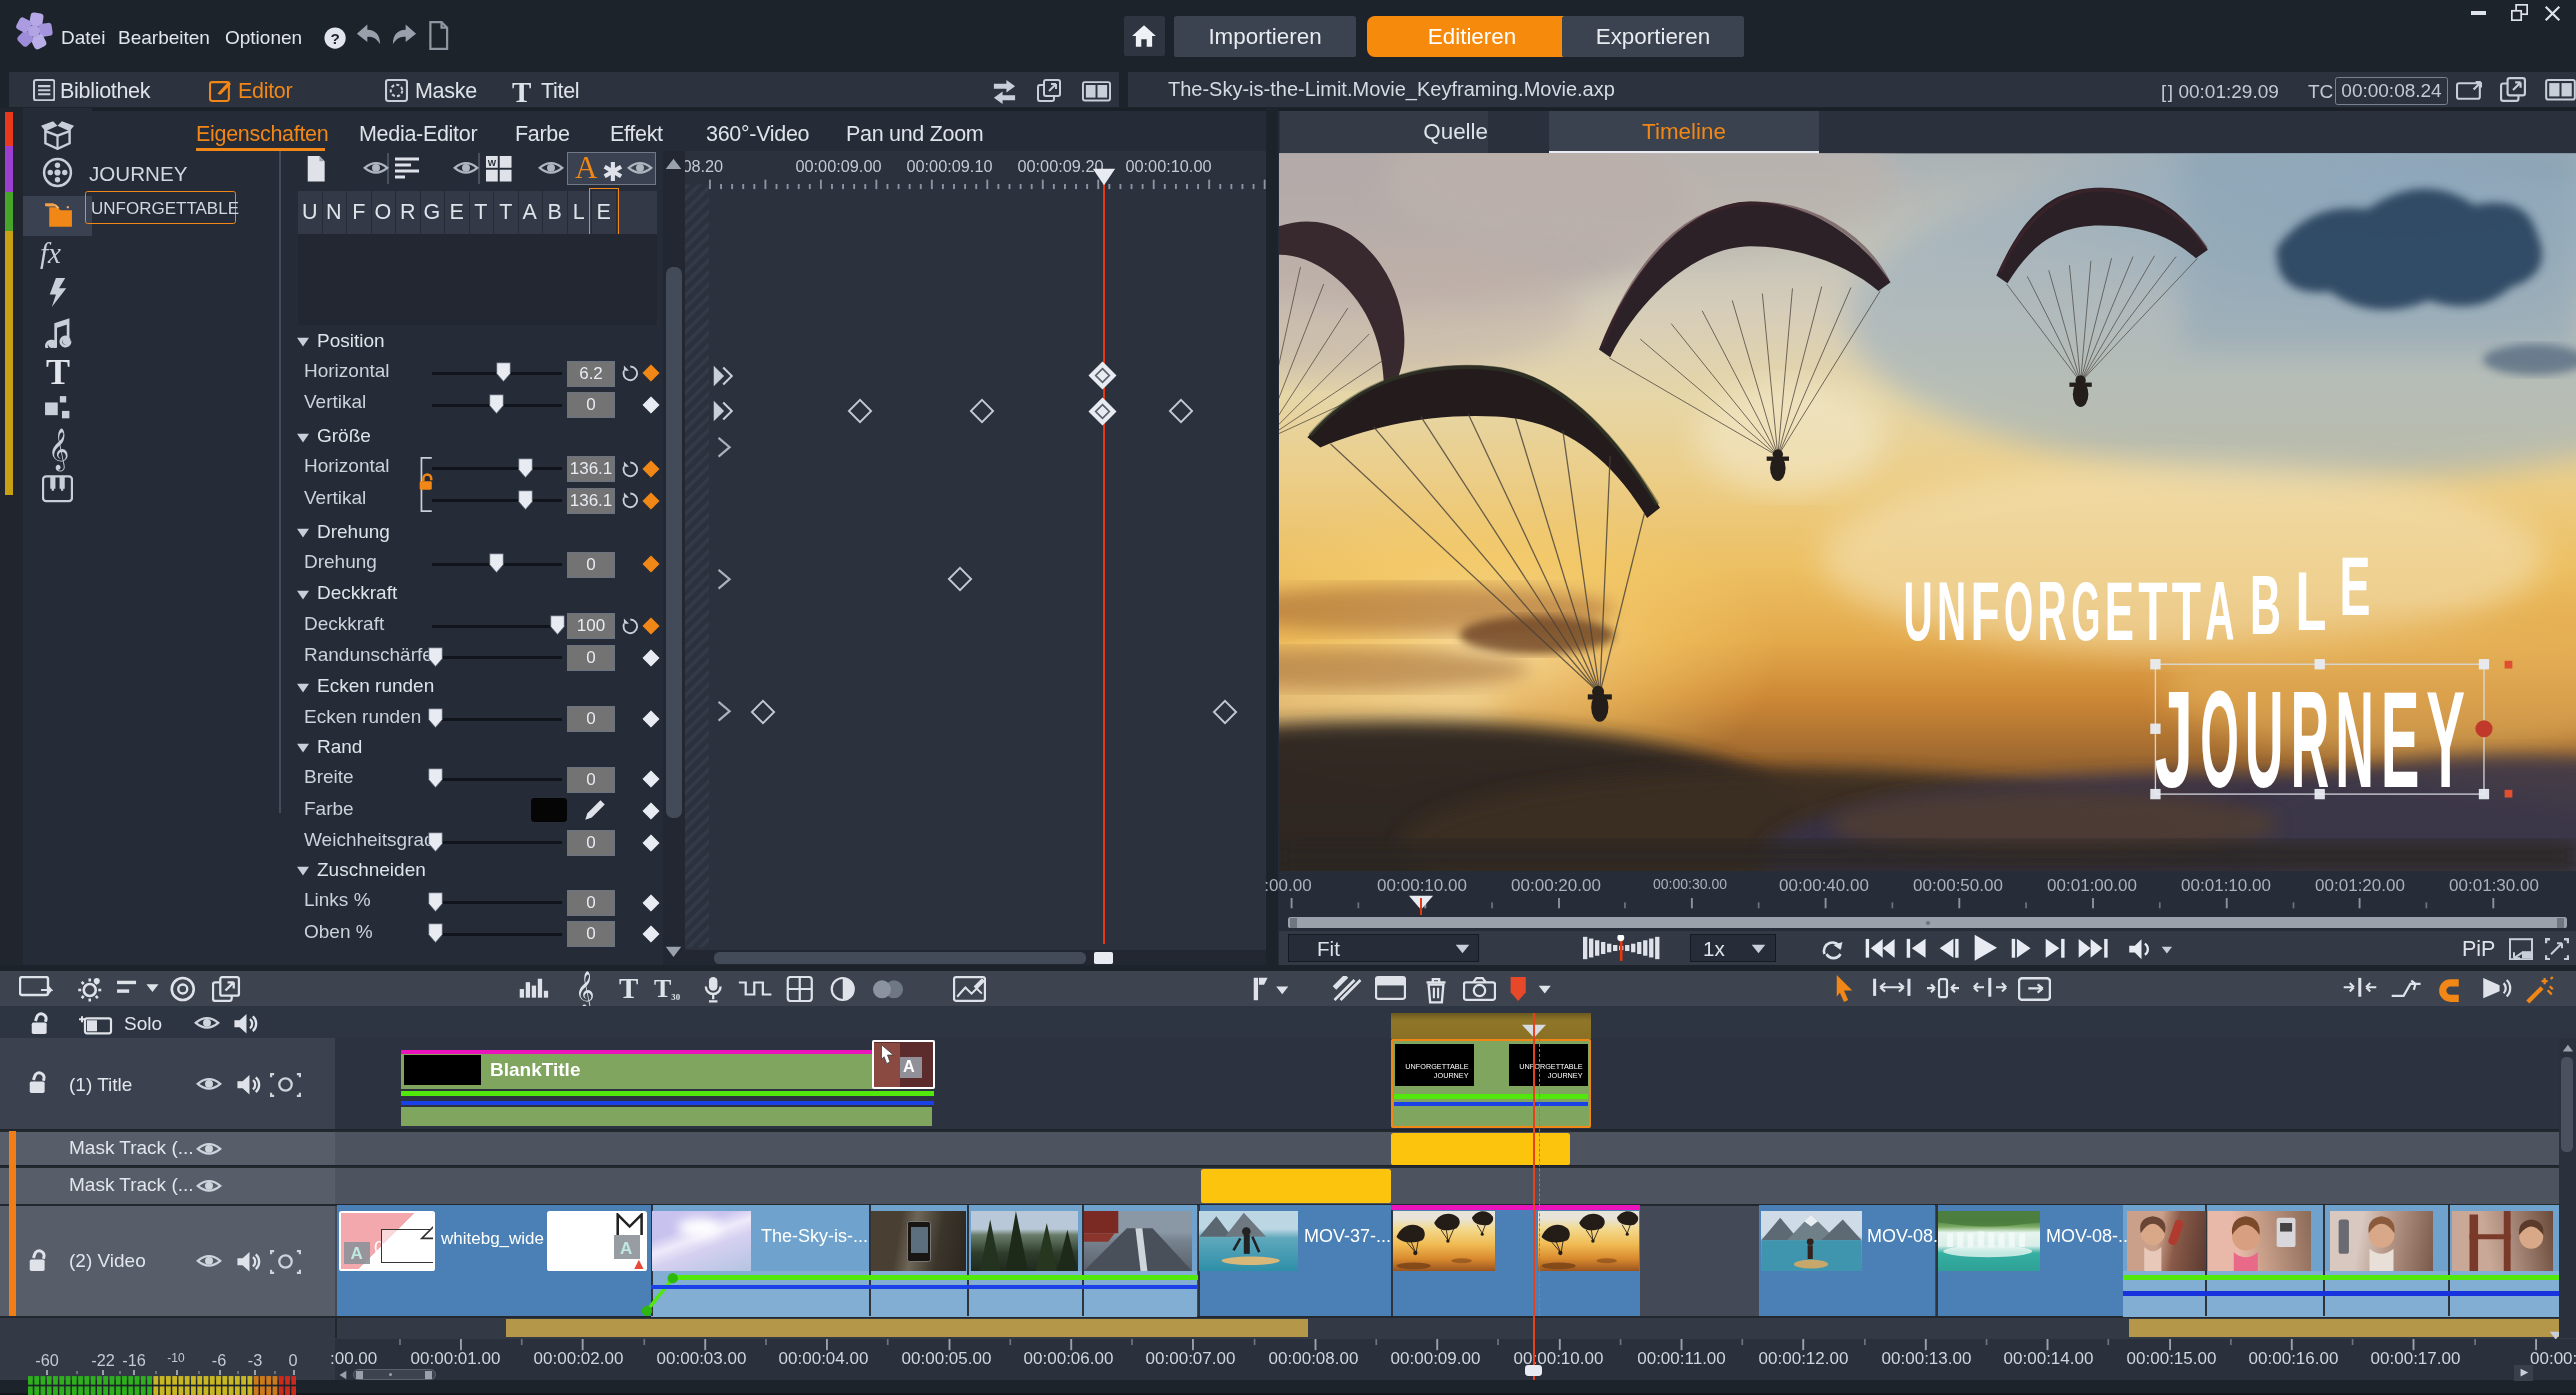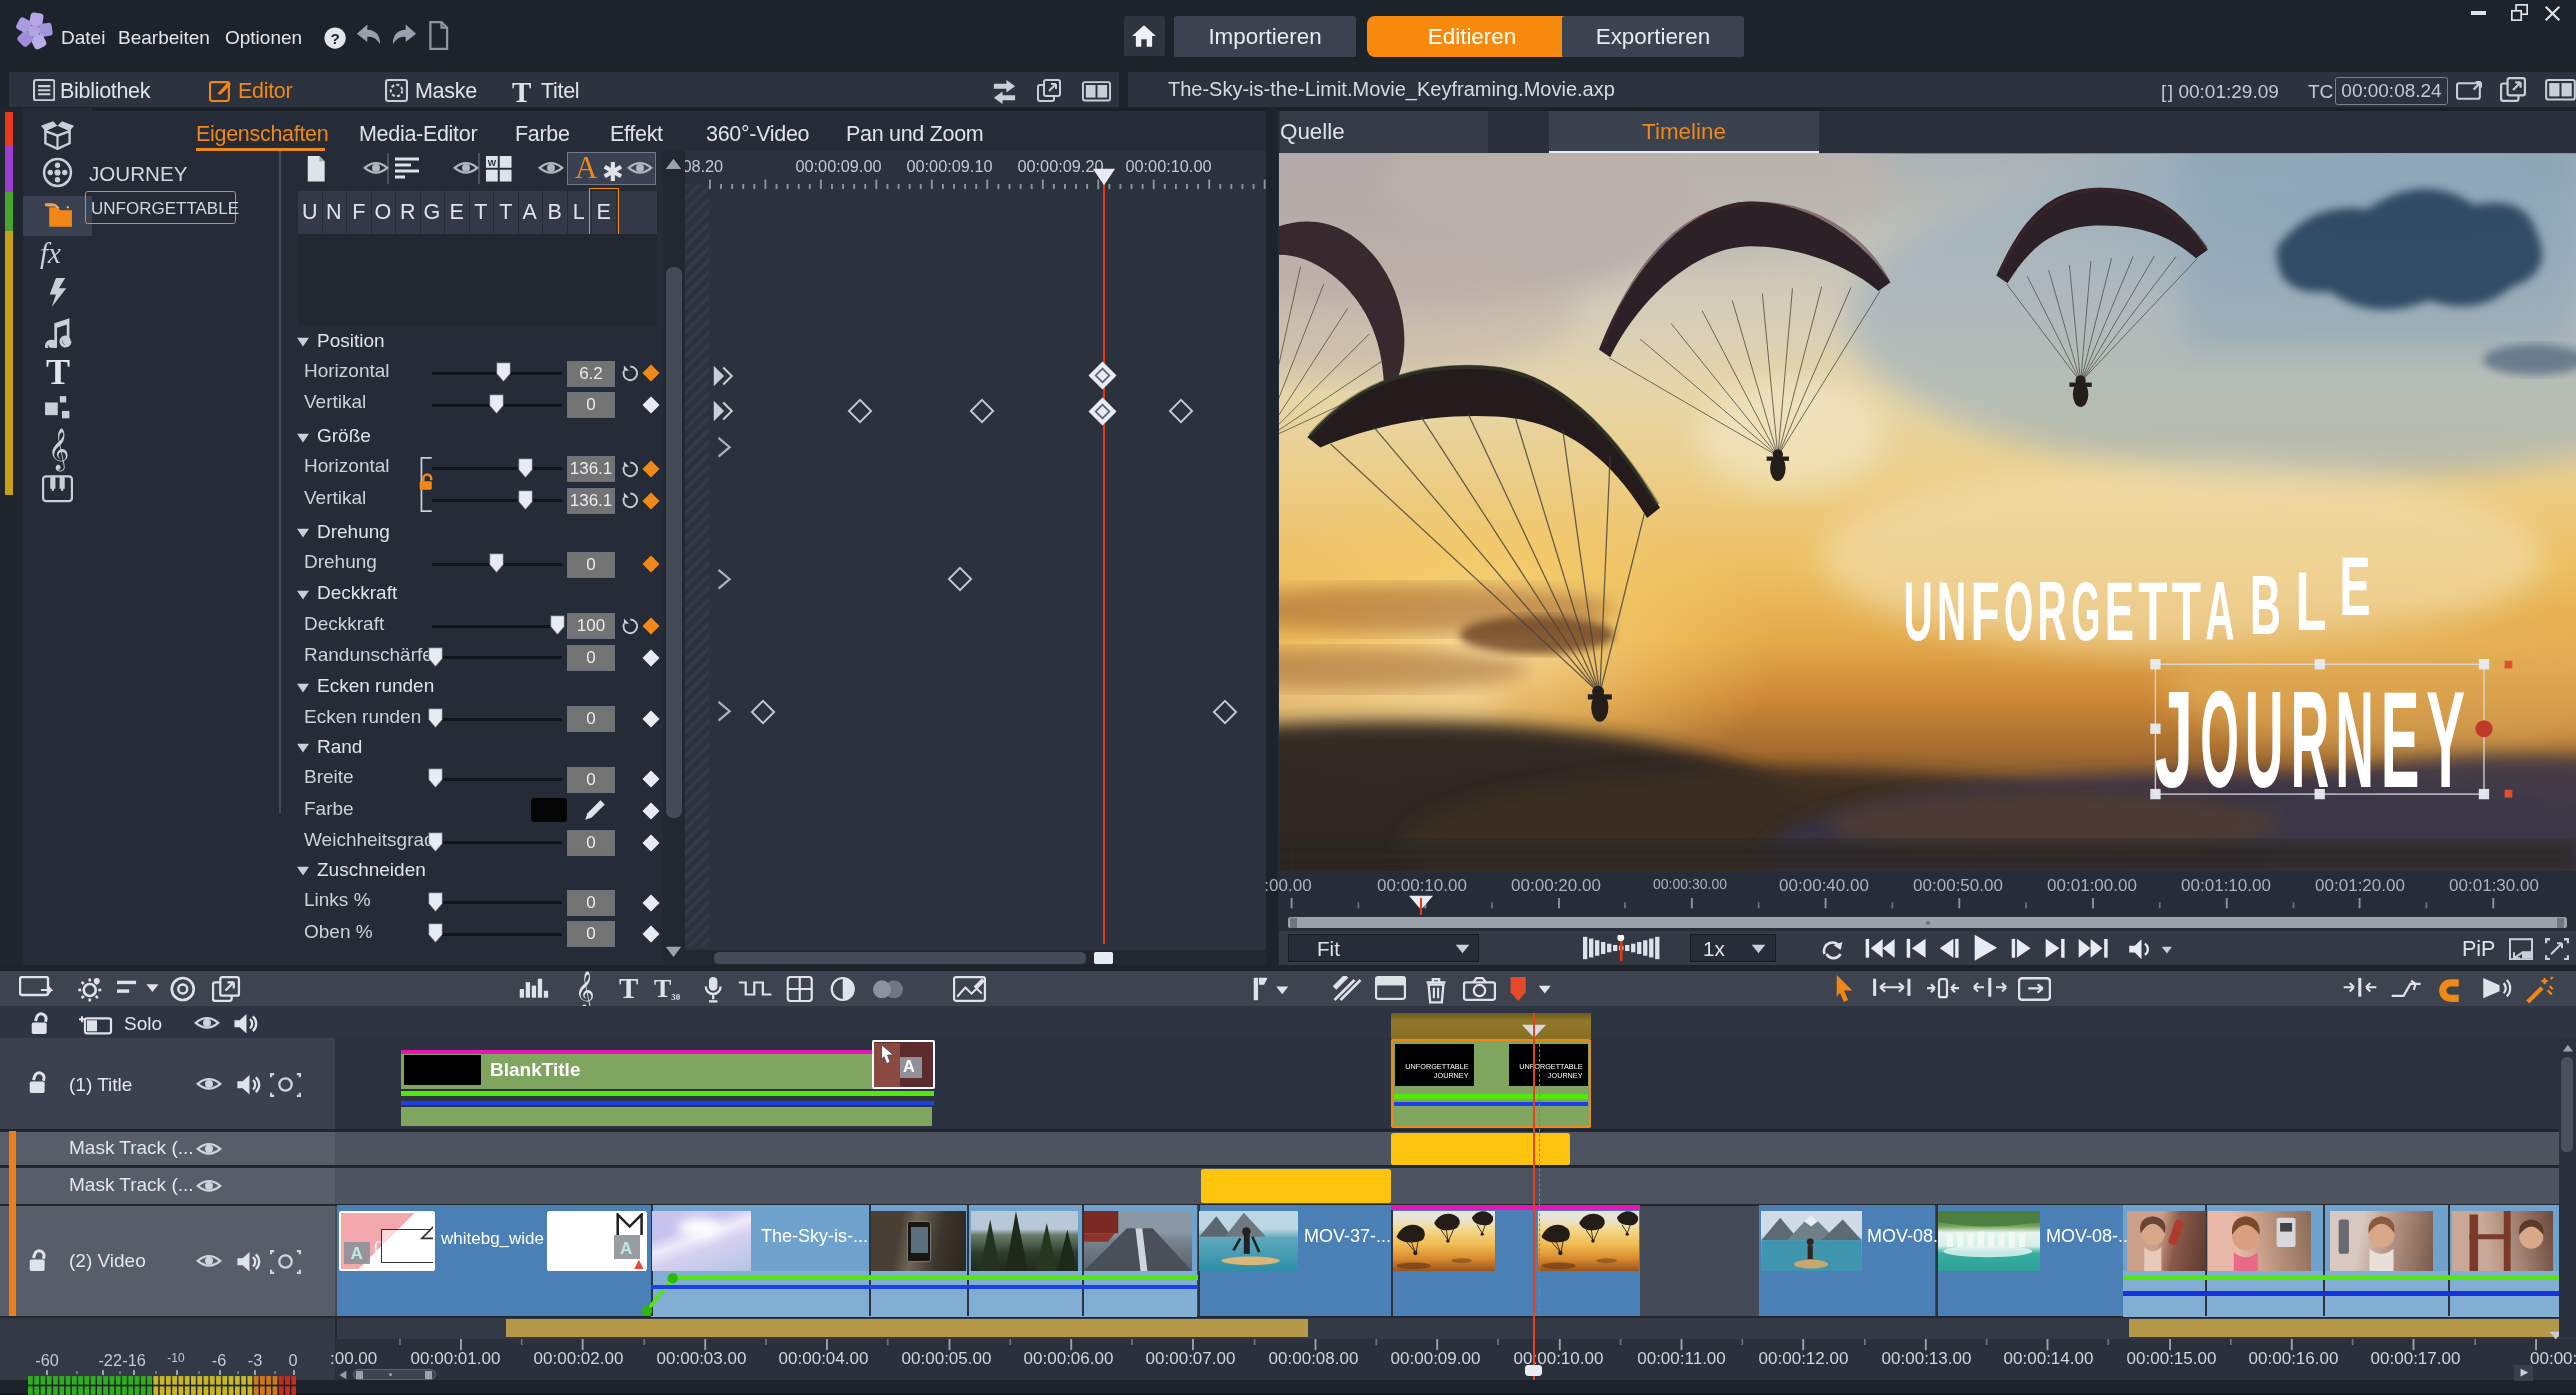"Quelle" div.a { text-align: left -> right }
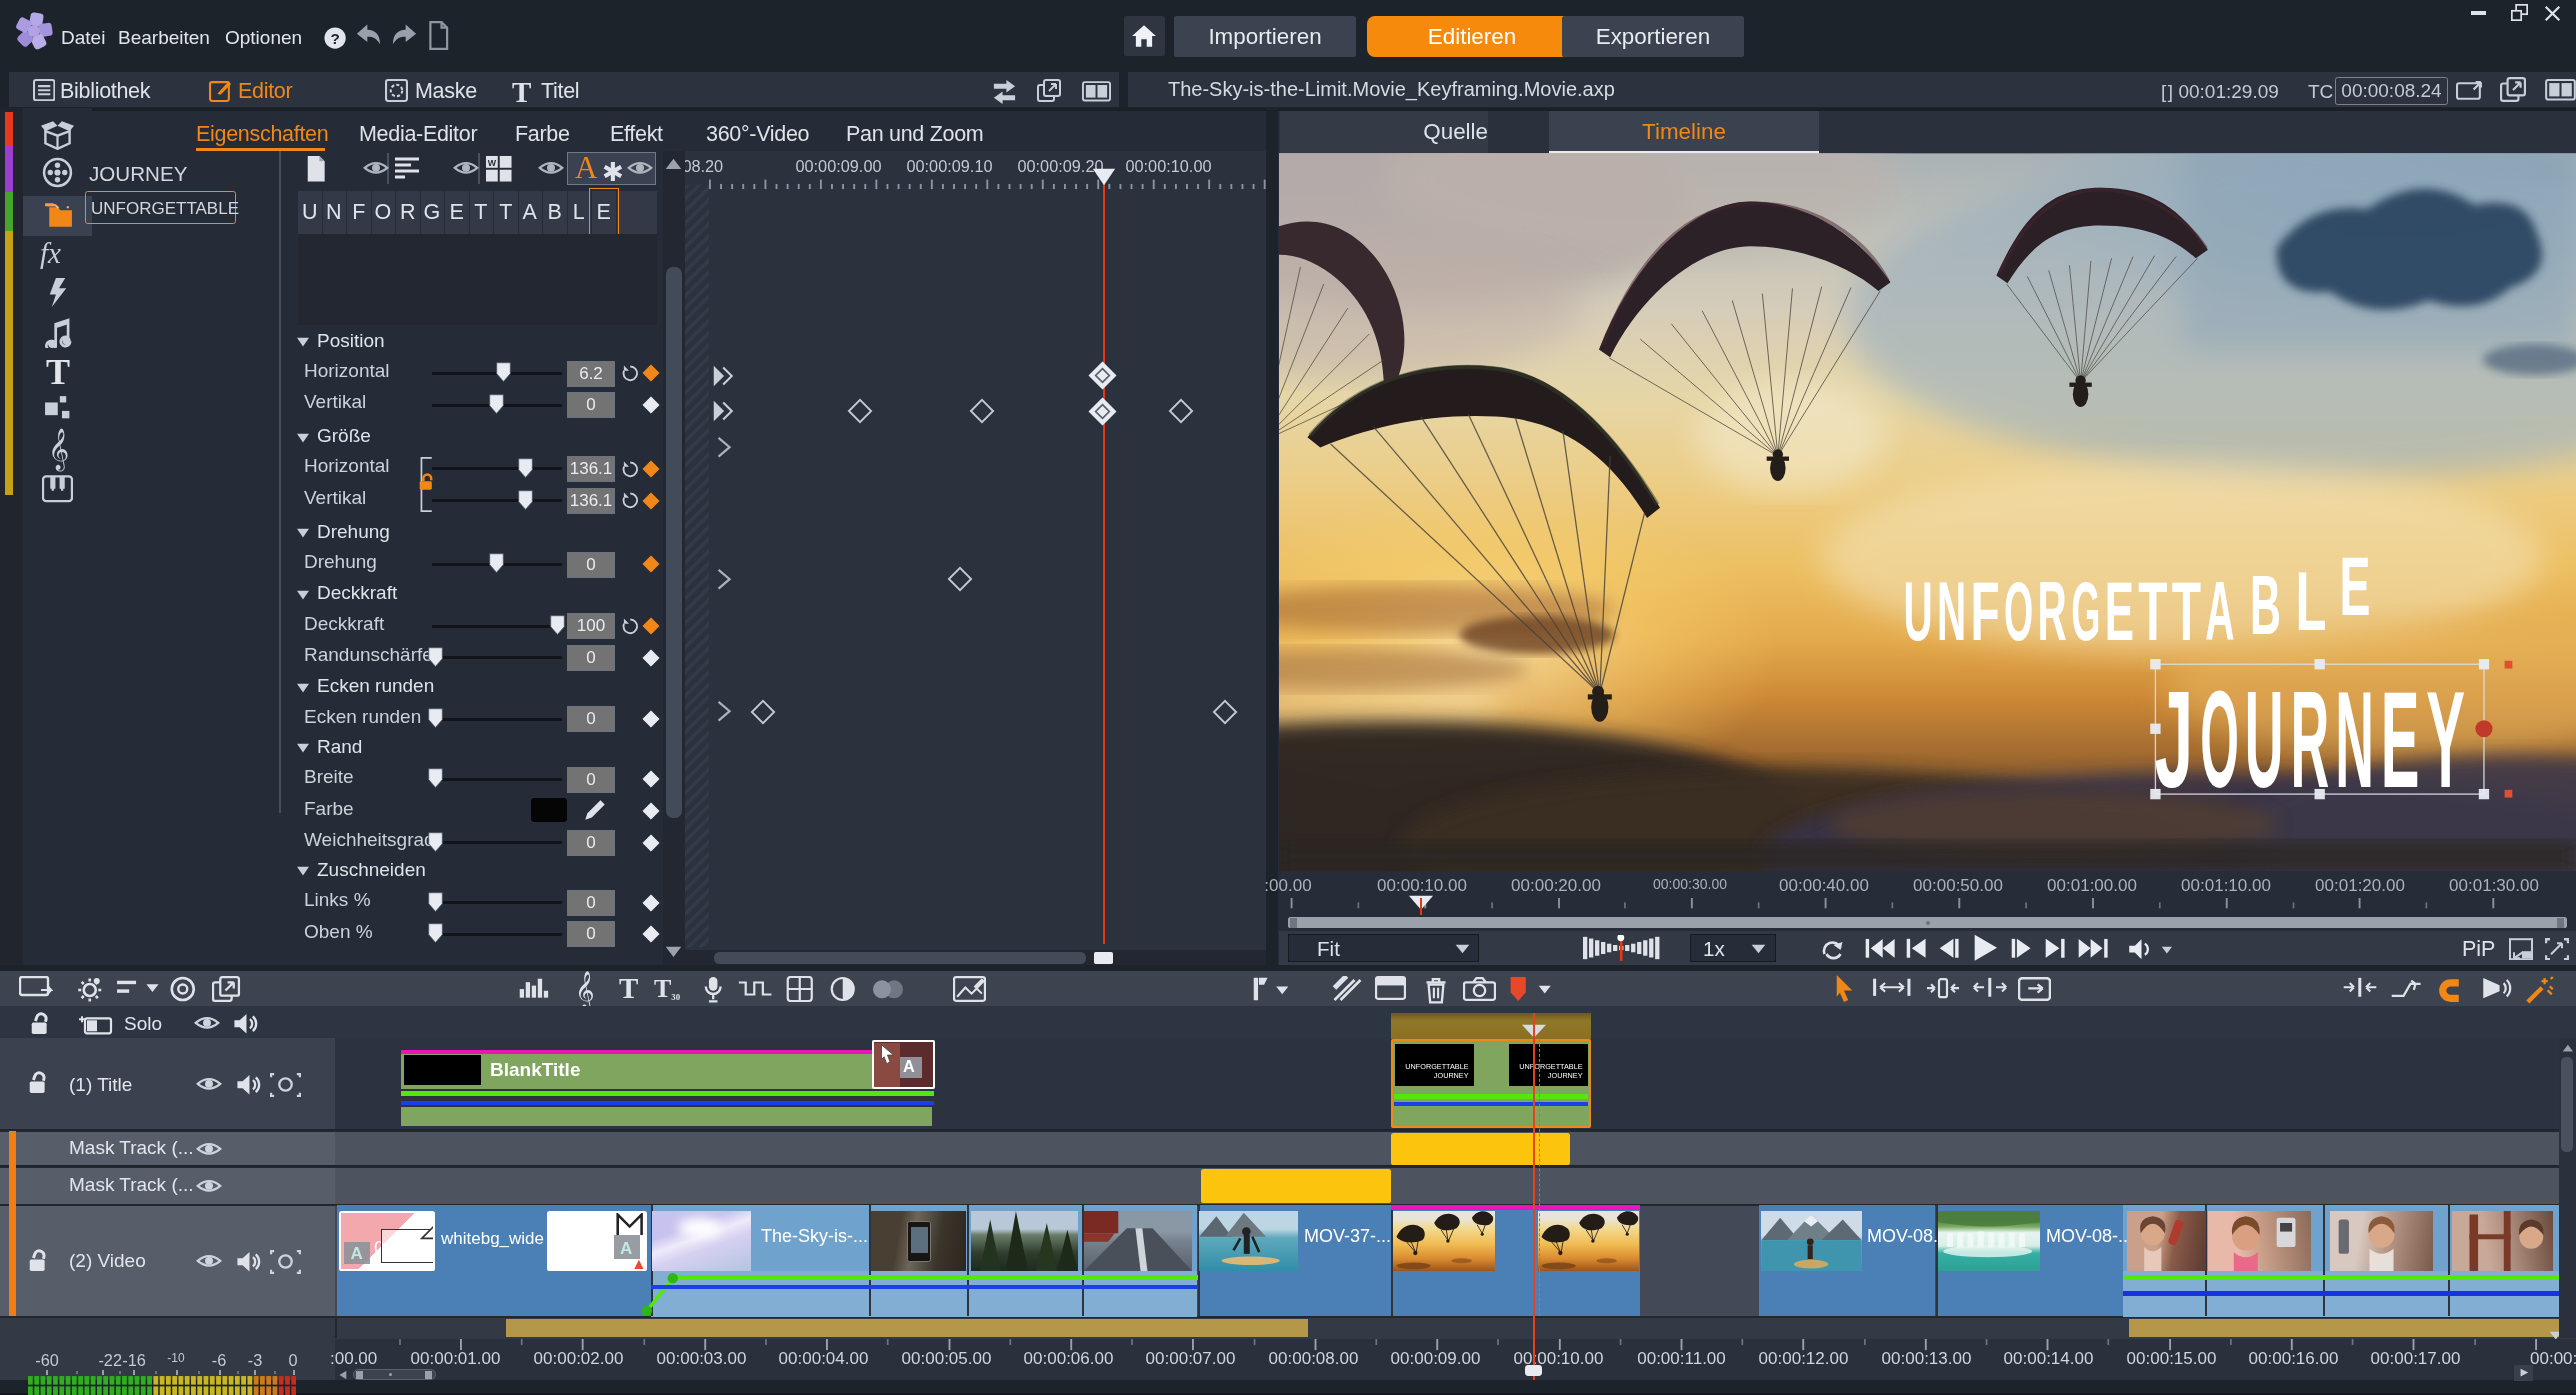"-22" div.a { text-align: right -> center }
